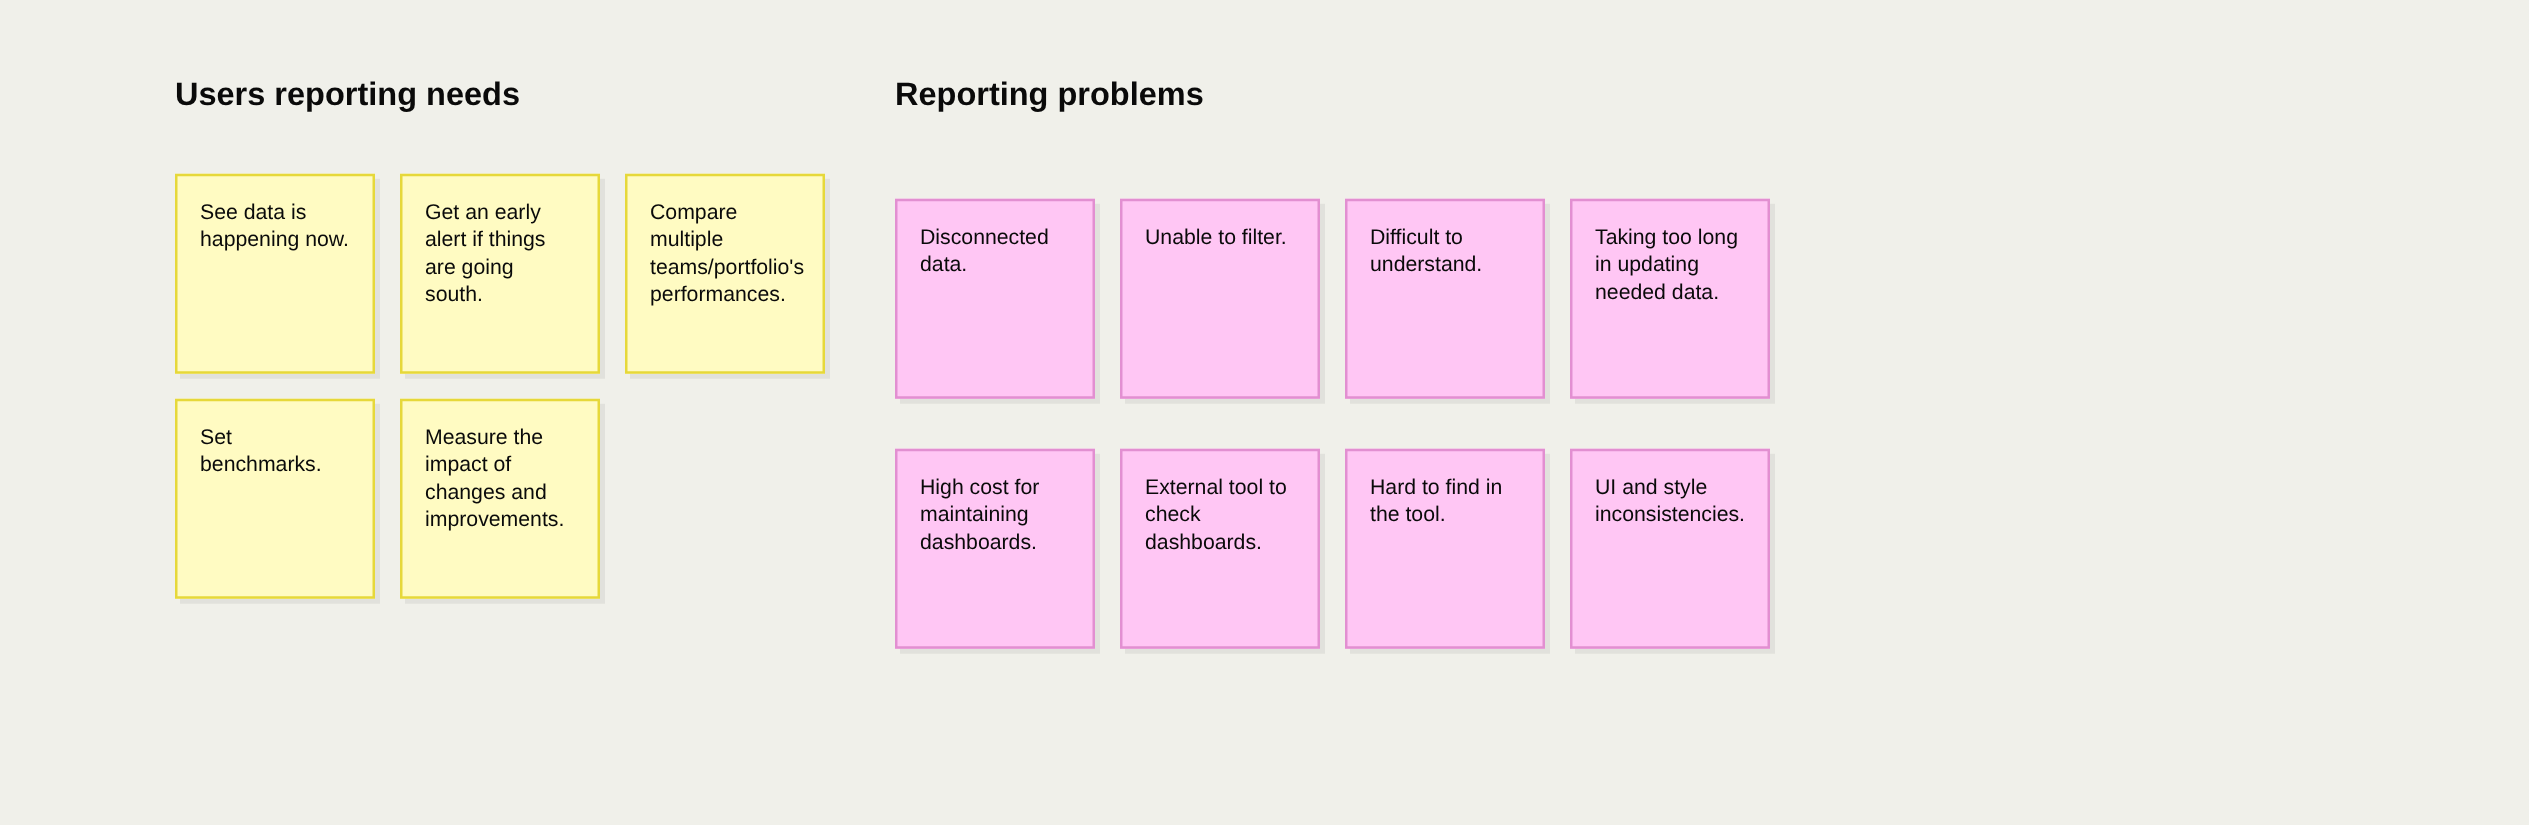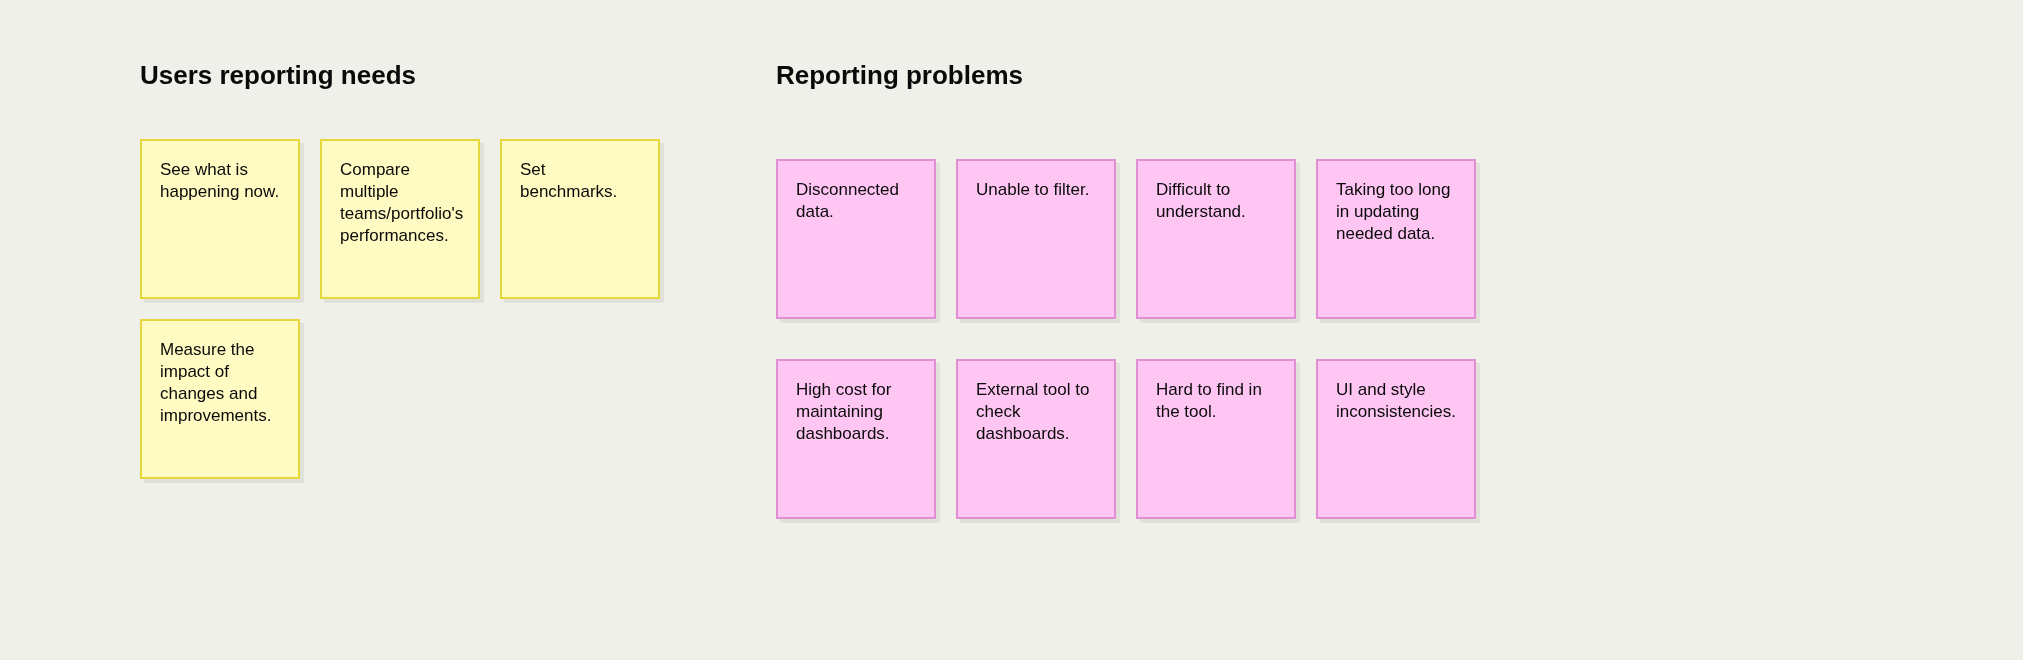"Users reporting needs" .board { gap: 116px -> 56px }
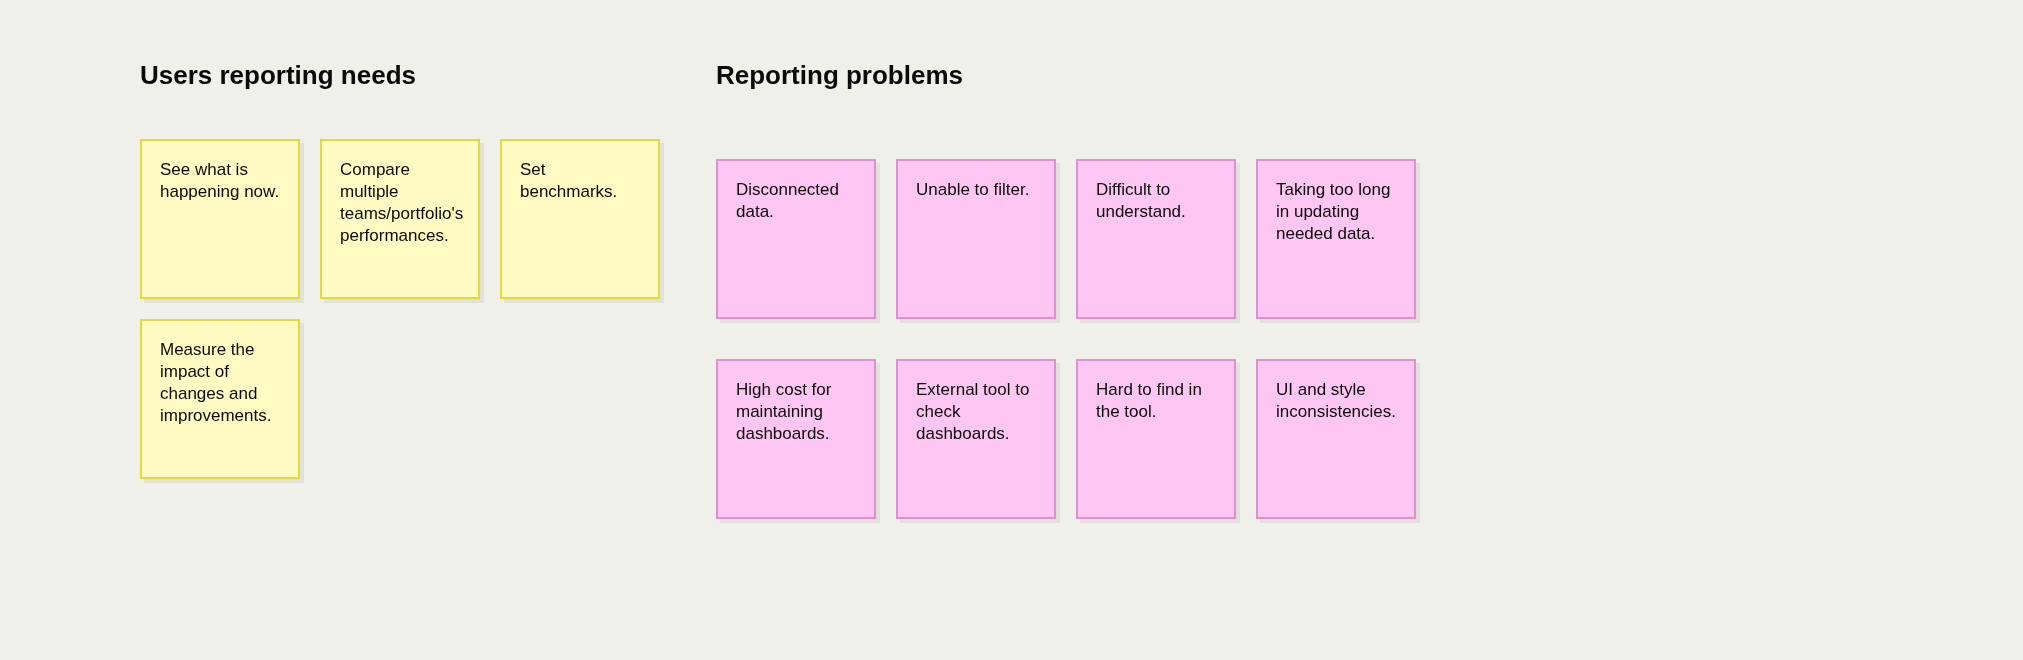"See what is happening now." span { text: what -> data }
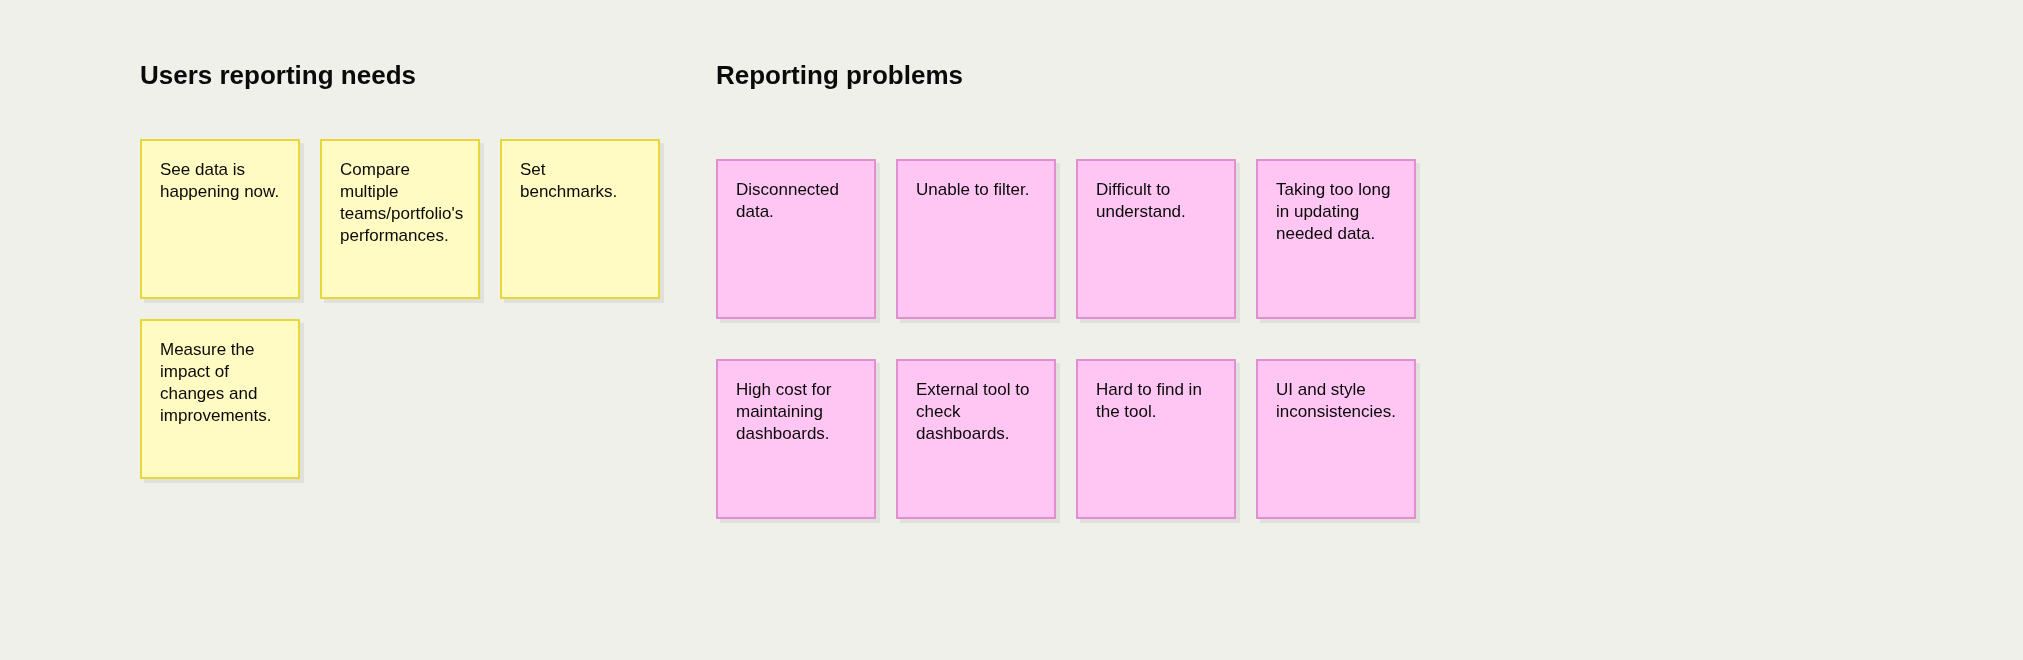"Get an early alert if" div.card { html: none -> <div><span>Get an early alert if things are going south.</span></div> }
